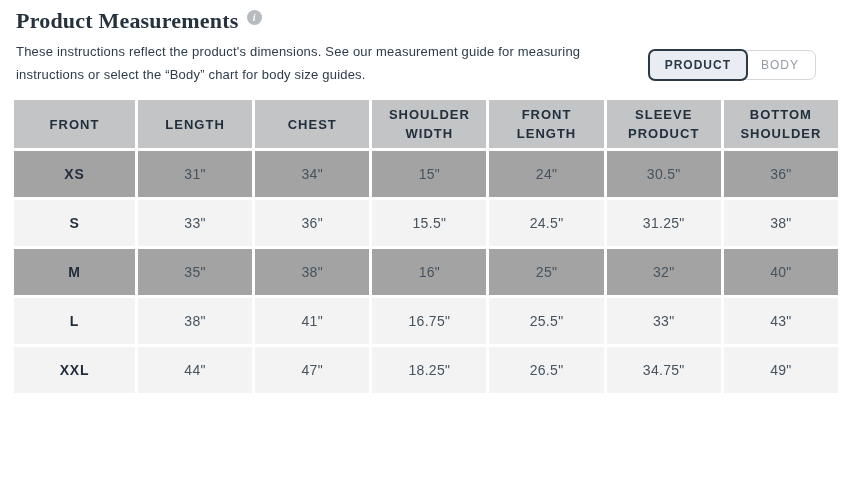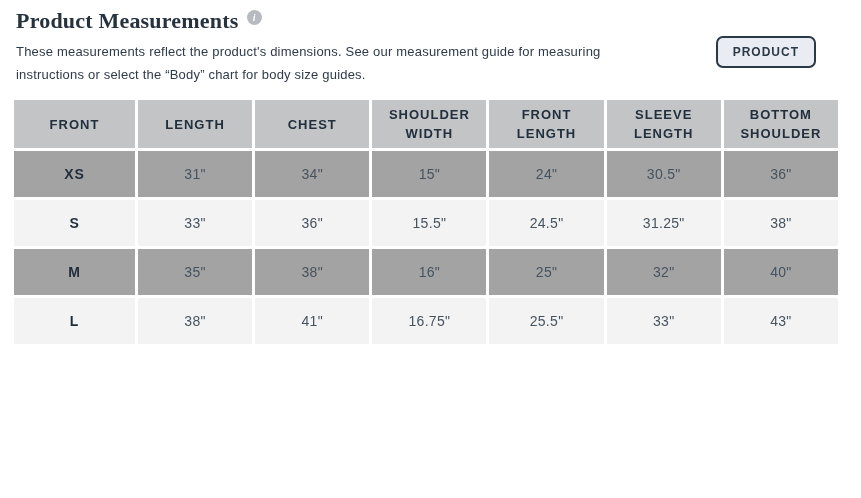"These measurements reflect the product's" span { text: measurements -> instructions }
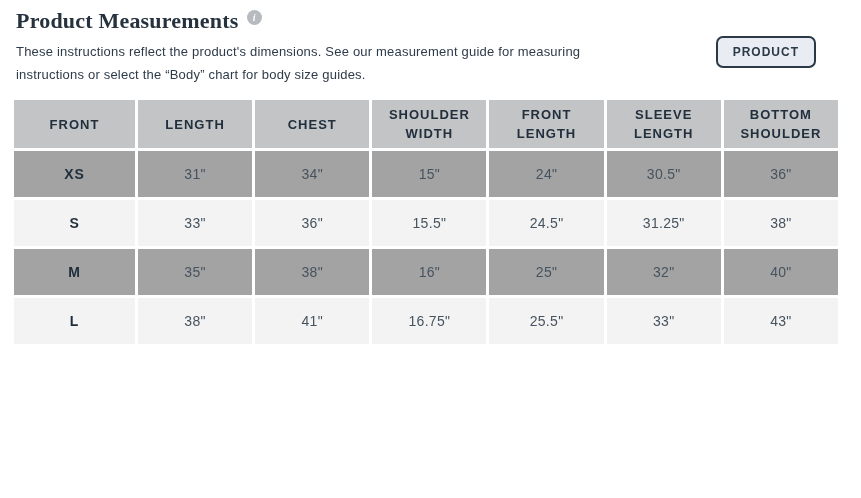"PRODUCT" .toggle { top: 36px -> 49px }
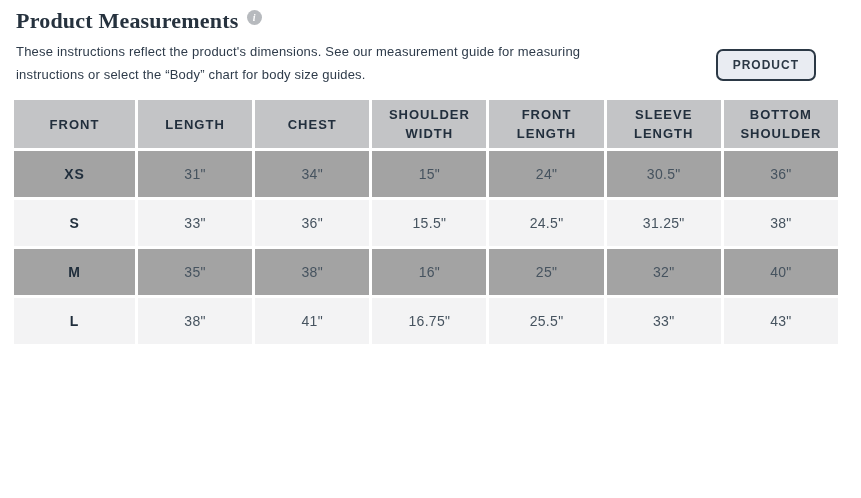"BODY" button.toggle-btn { html: none -> <button>BODY</button> }
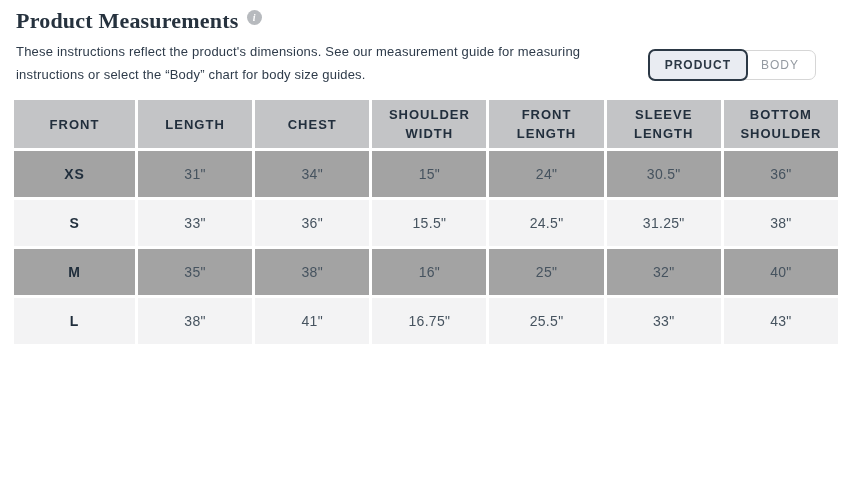"SLEEVE LENGTH" th { text: LENGTH -> PRODUCT }
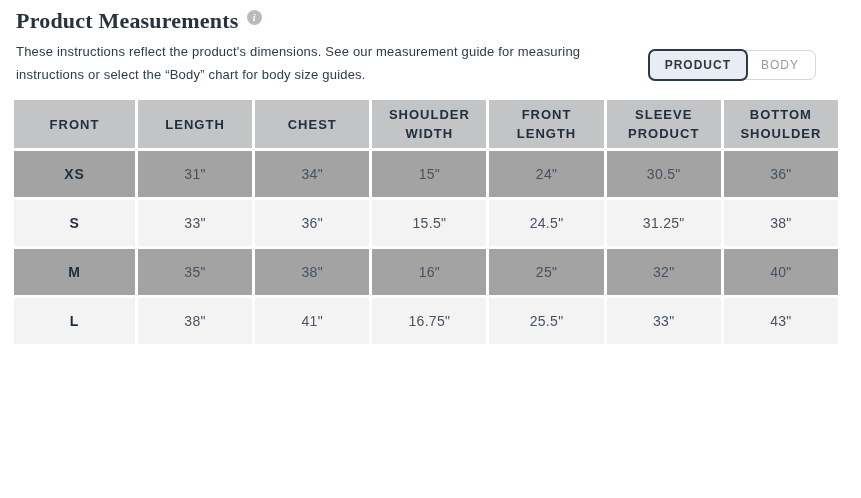"XXL" tr.odd { html: none -> <tr> <td>XXL</td> <td>44"</td> <td>47"</td> <td>18.25"</td> <td>26.5"</td> <td>34.75"</td> <td>49"</td> </tr> }
